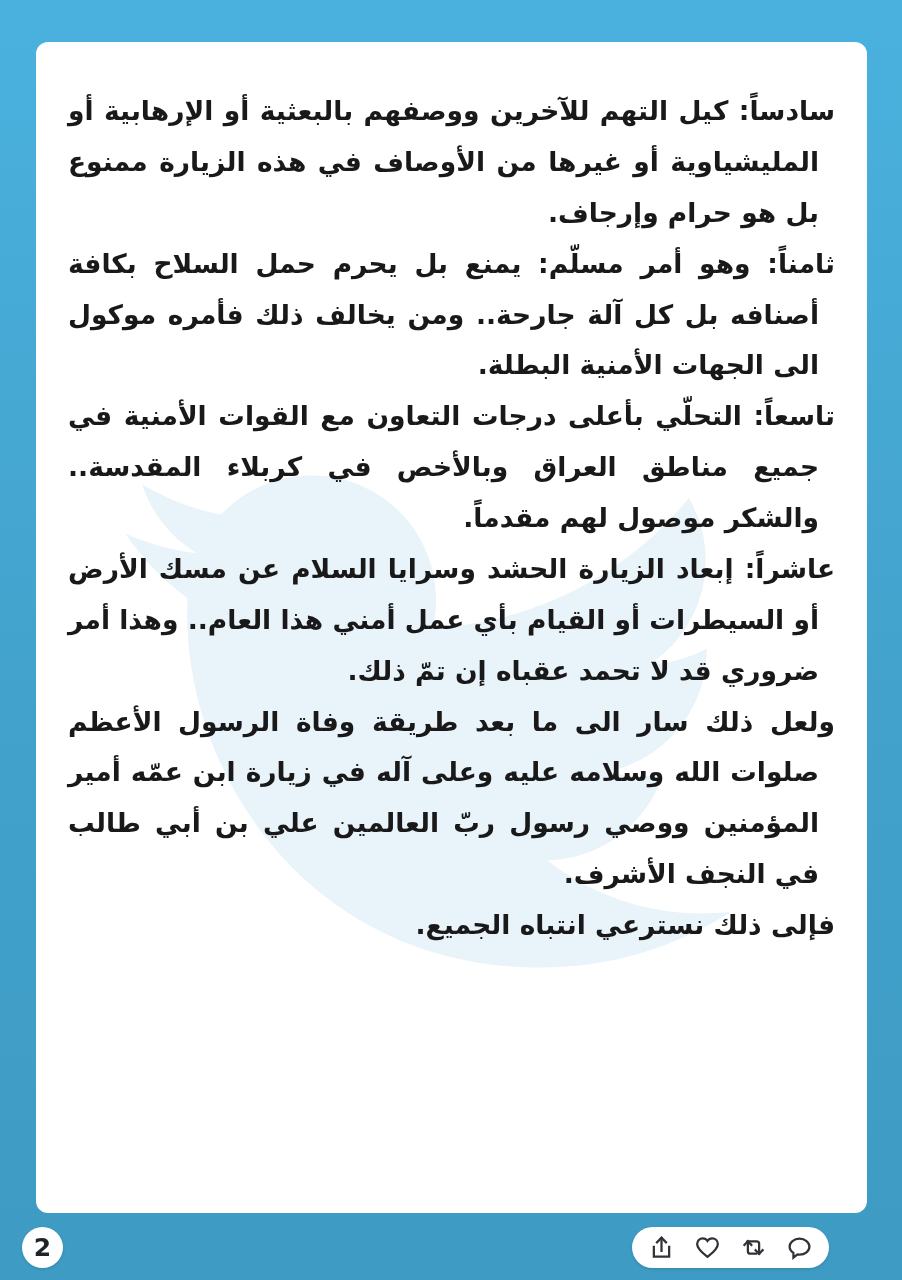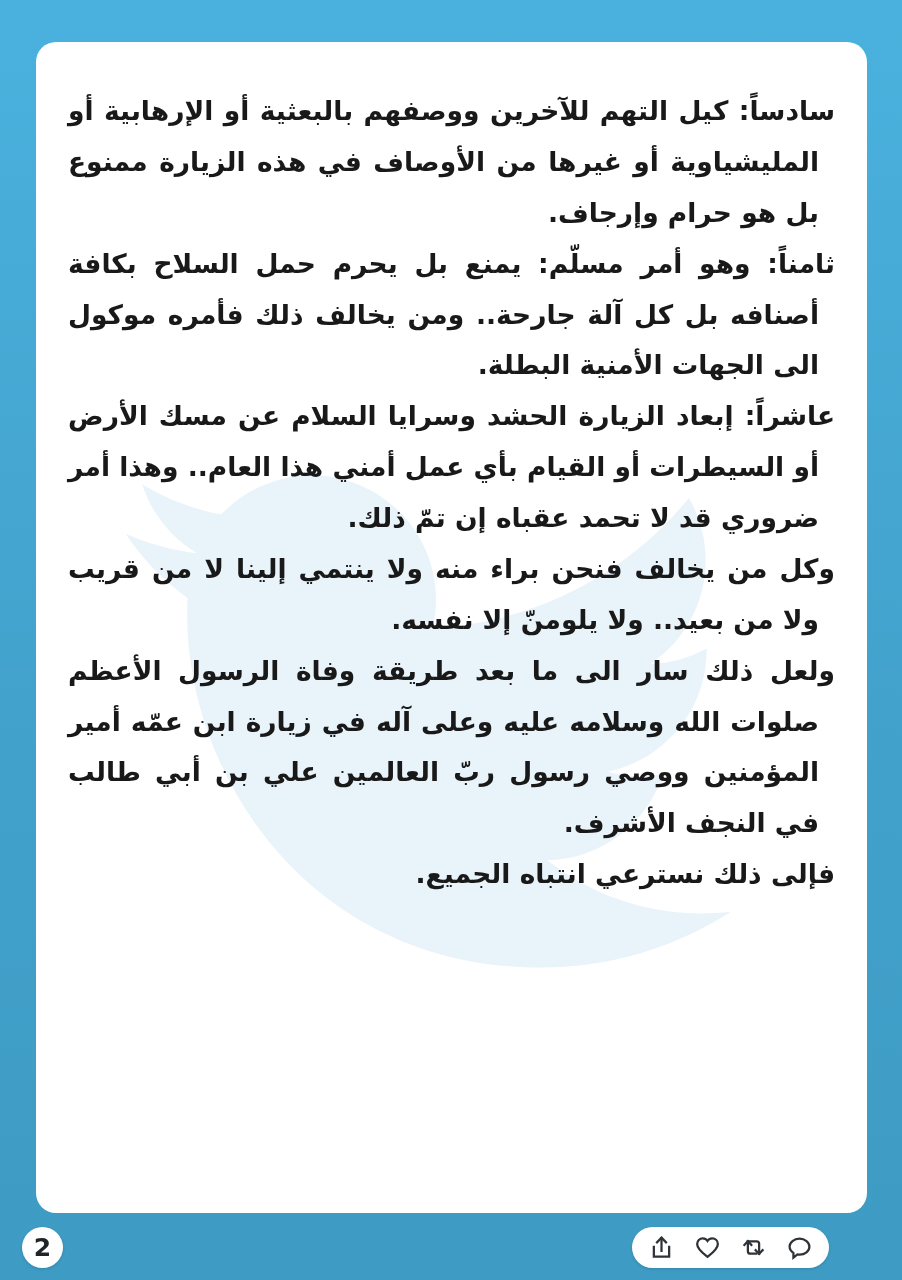"سادساً: كيل التهم للآخرين ووصفهم" .card { border-radius: 20px -> 12px }
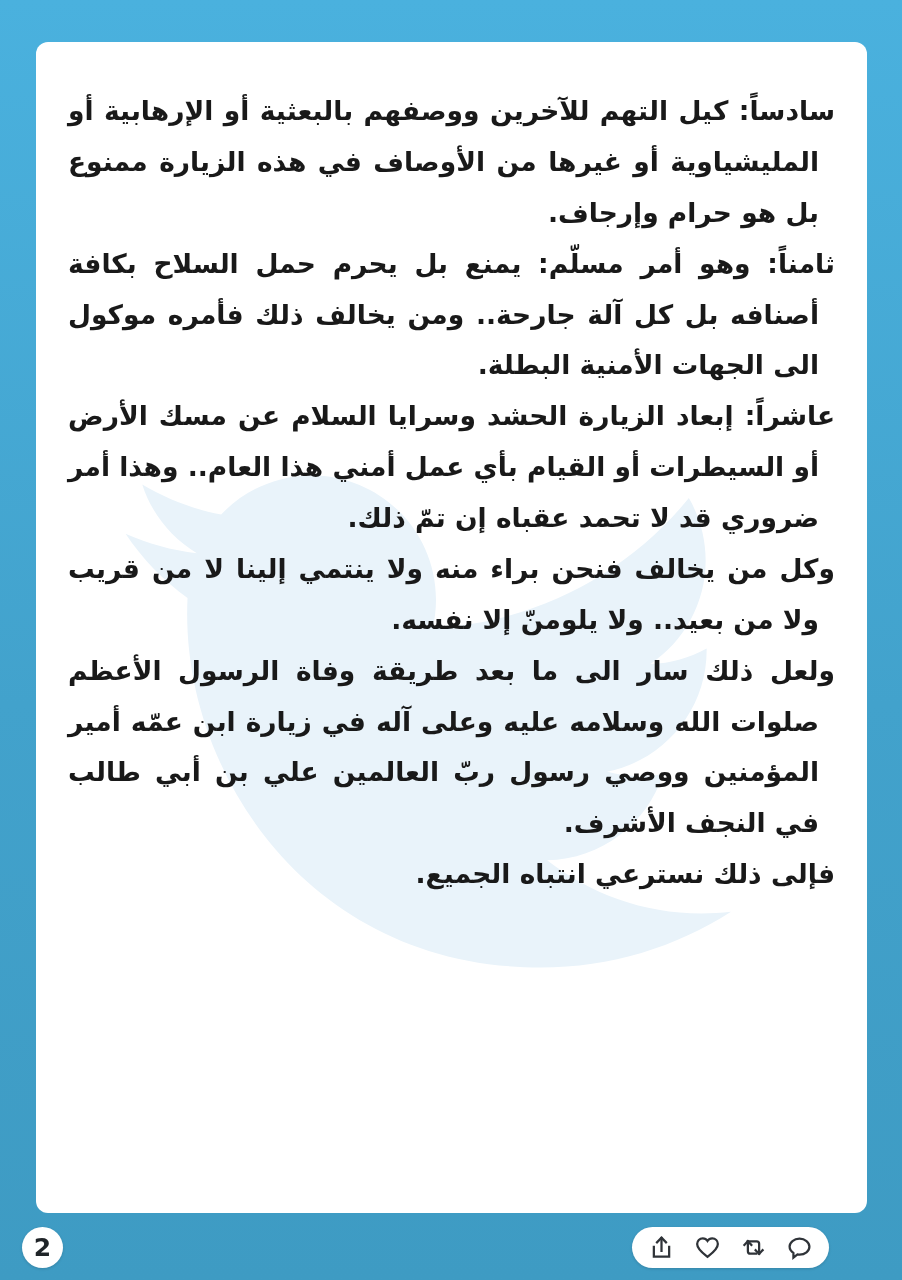"تاسعاً: التحلّي بأعلى درجات التعاون" p { html: none -> <p>تاسعاً: التحلّي بأعلى درجات التعاون مع القوات الأمنية في جميع مناطق العراق وبالأخص في كربلاء المقدسة.. والشكر موصول لهم مقدماً.</p> }
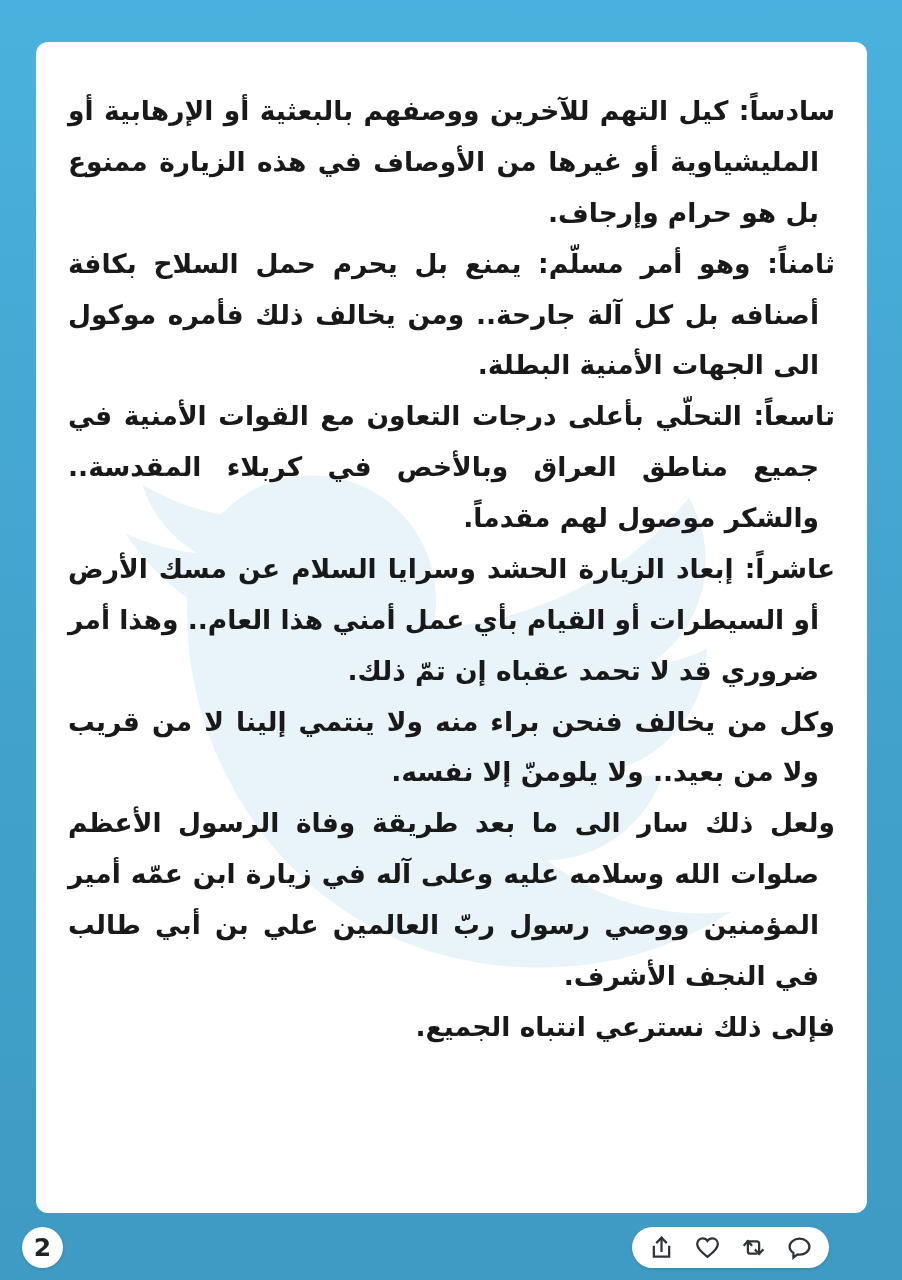"وكل من يخالف فنحن براء" p { html: <p>وكل من يخالف فنحن براء منه ولا ينتمي إلينا لا من قريب ولا من بعيد.. ولا يلومنّ إلا نفسه.</p> -> none }
